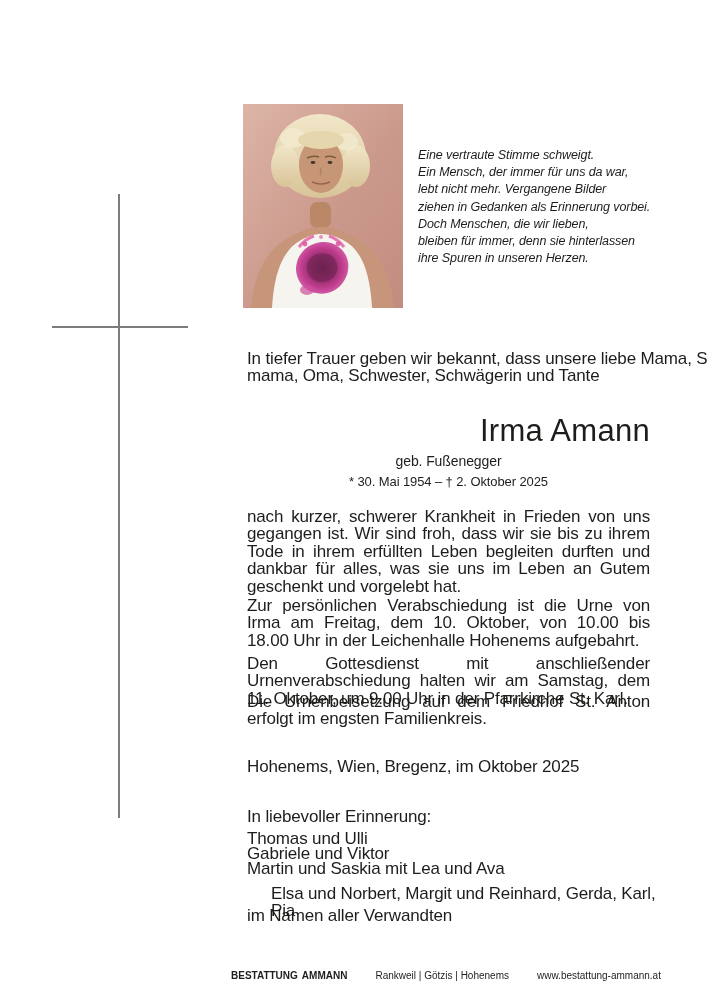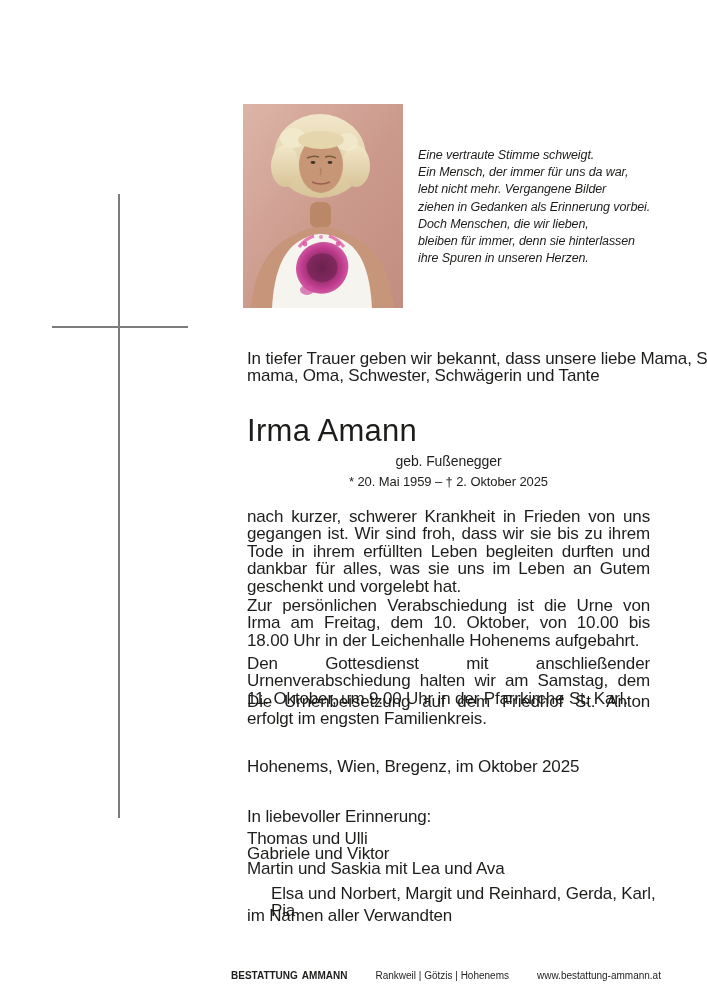"Irma Amann" .name { text-align: left -> right }
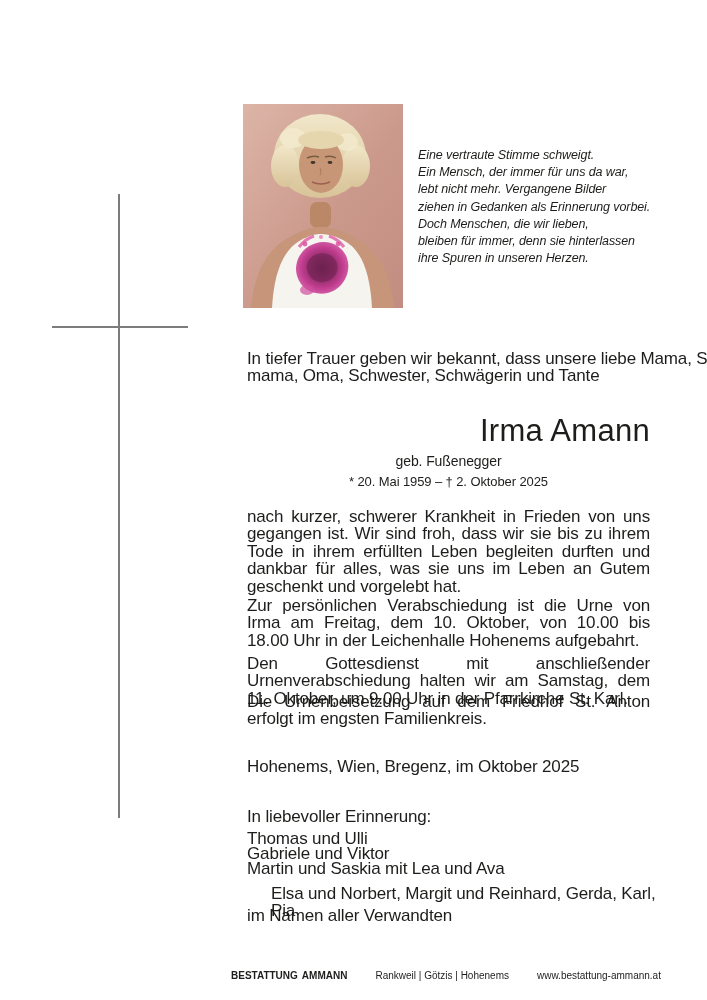"* 20. Mai 1959 –" div.abs { text: 20. Mai 1959 -> 30. Mai 1954 }
